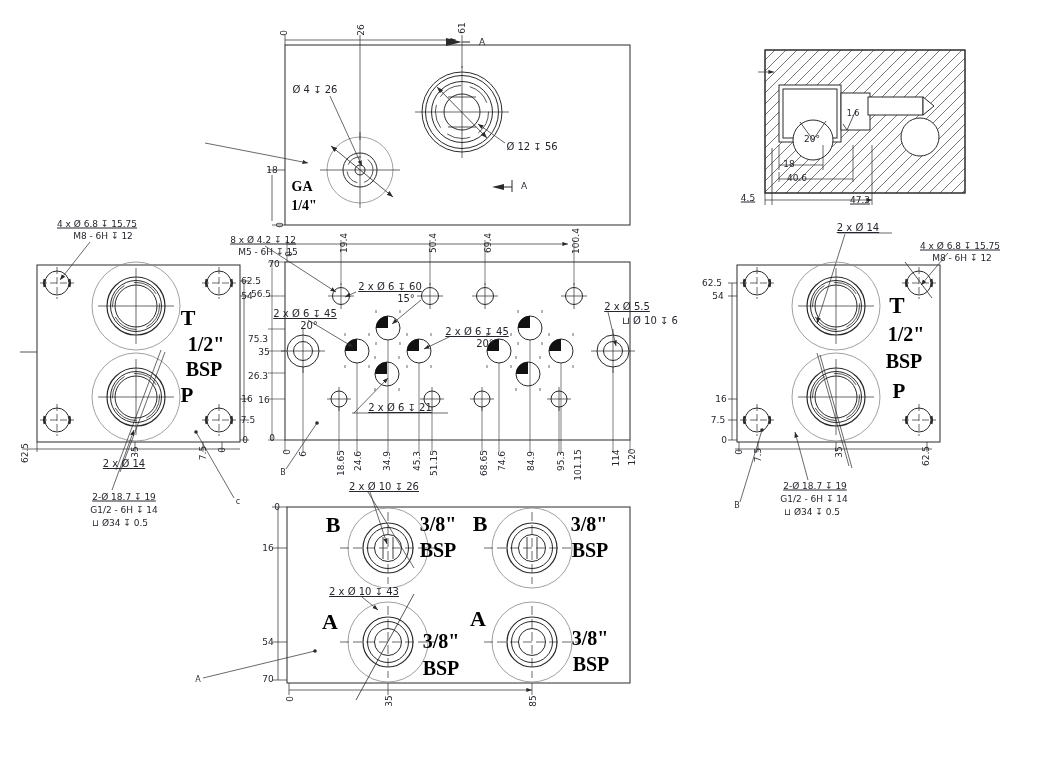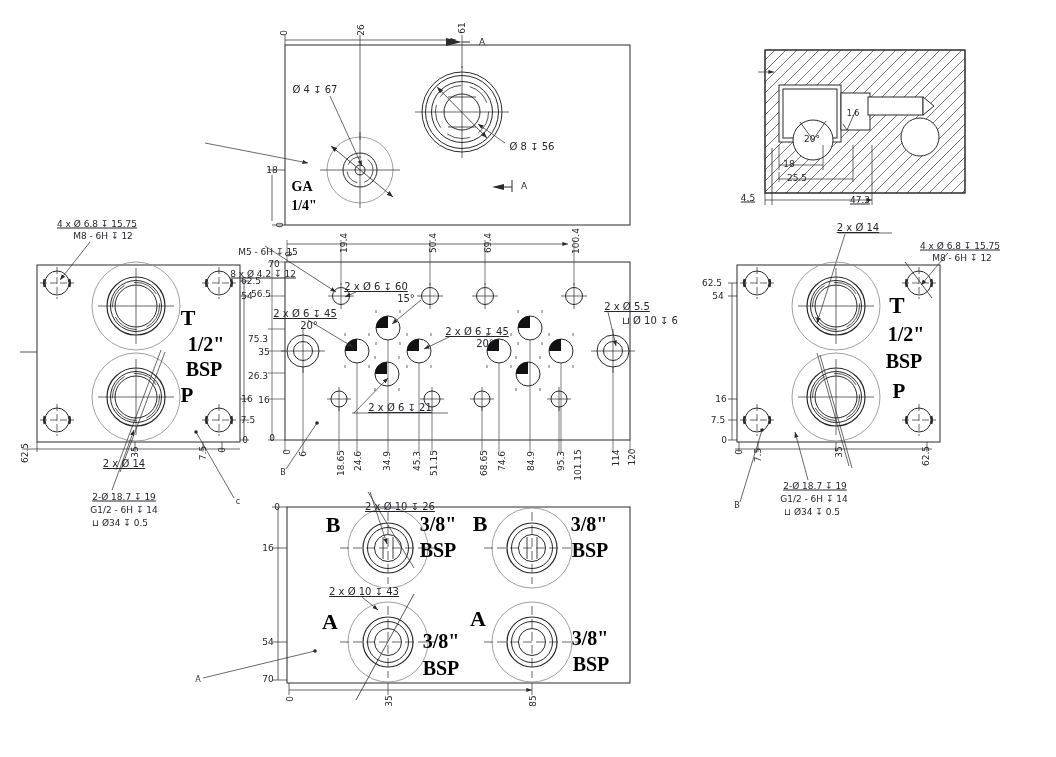"Ø 4 ↧ 67" div.lbl { text: 67 -> 26 }
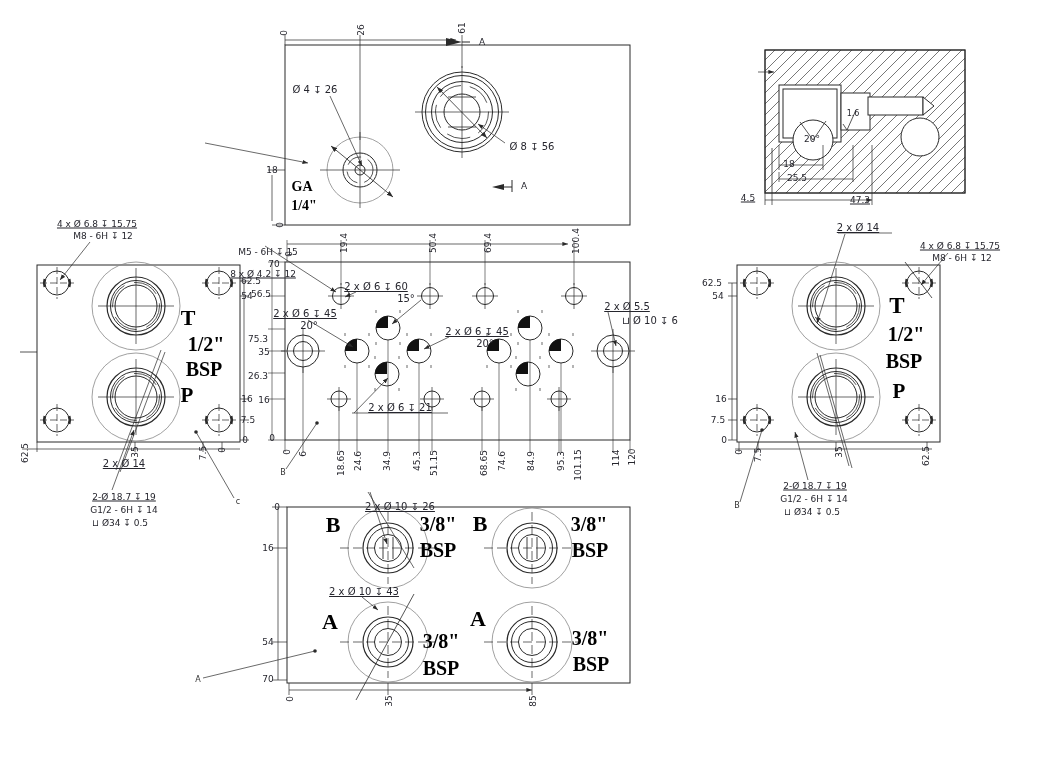"Ø 8 ↧ 56" div.lbl { text: 8 -> 12 }
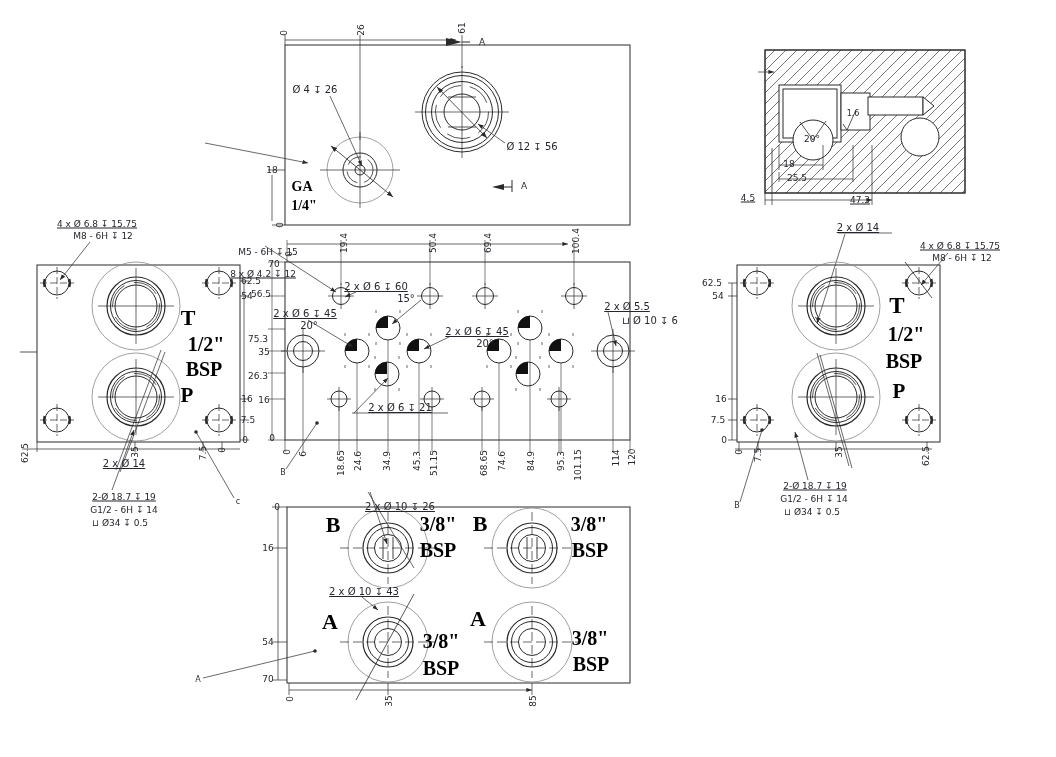"25.5" div.lbl { text: 25.5 -> 40.6 }
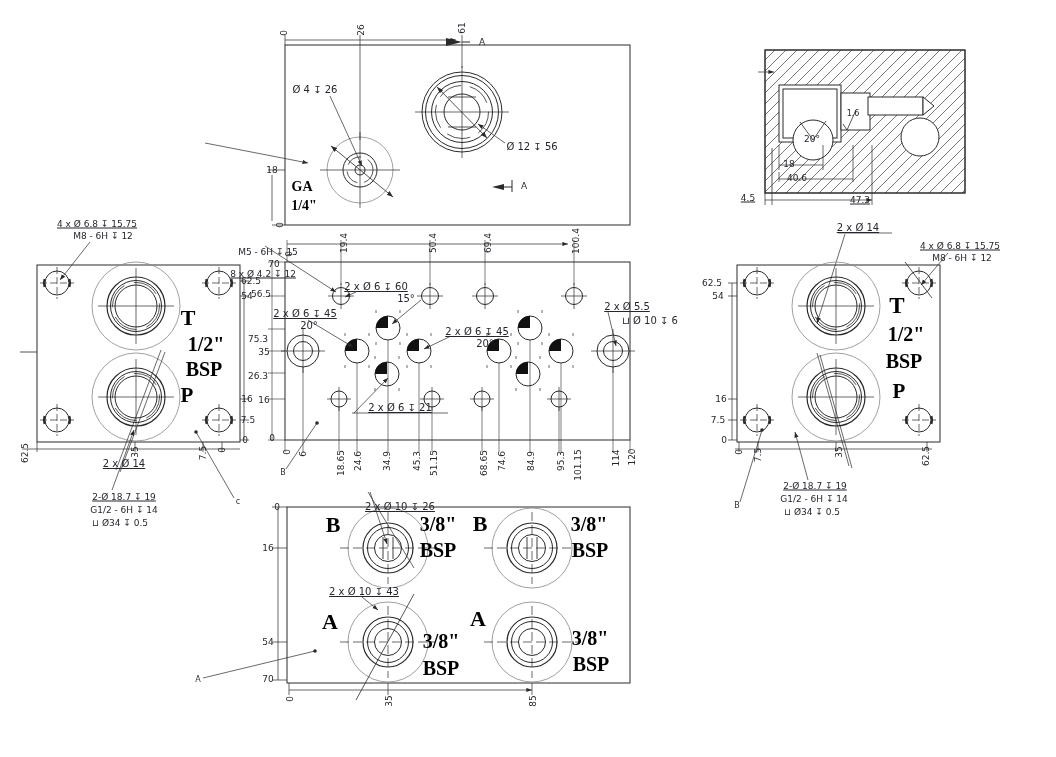"8 x Ø 4.2 ↧" div.lbl { margin-top: 34px -> none }
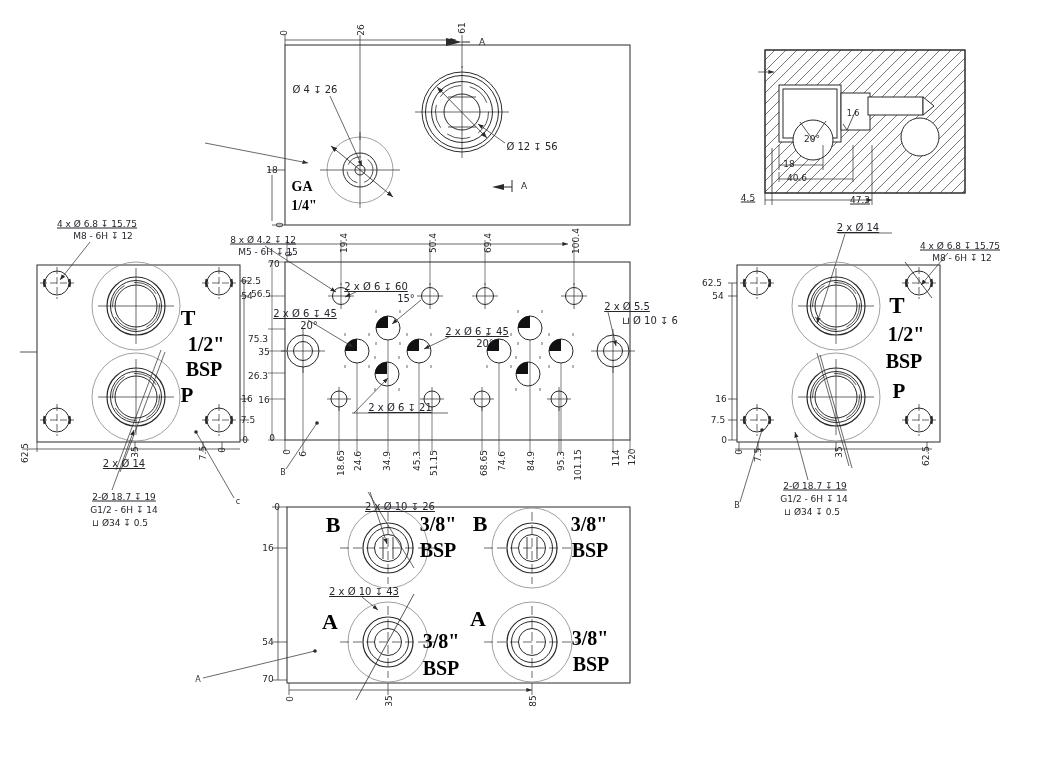"2 x Ø 6 ↧ 60" div.lbl { left: 376px -> 390px }
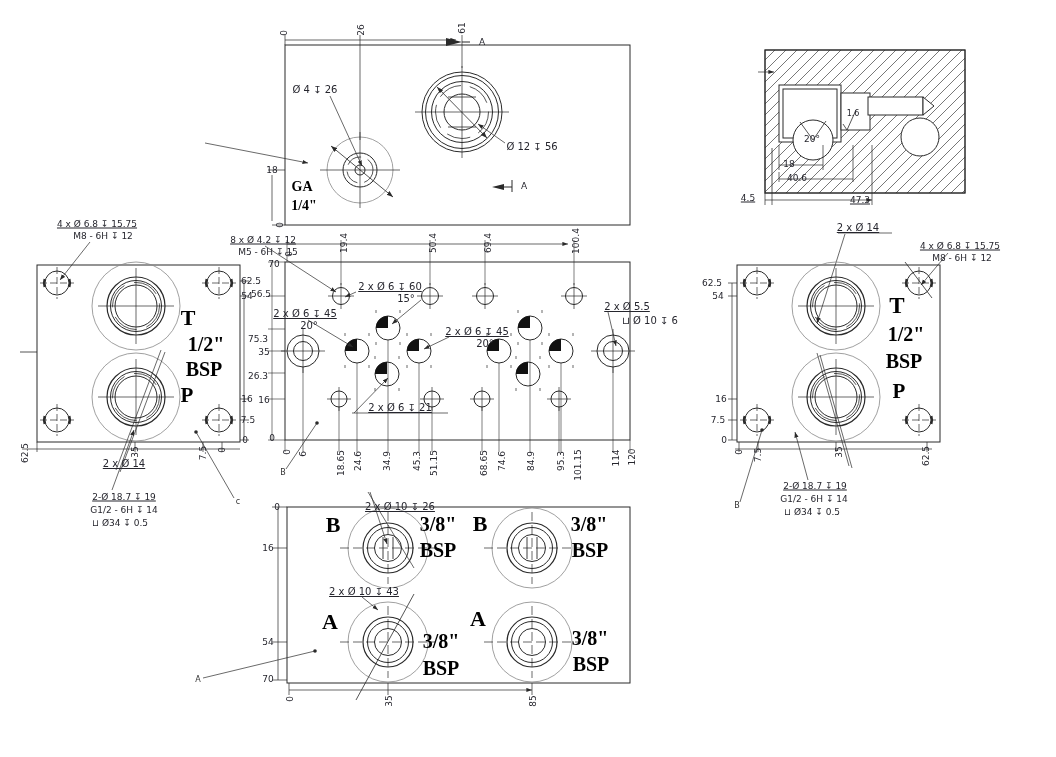"2 x Ø 10 ↧ 26" div.lbl { left: 400px -> 384px; margin-top: 20px -> none }
